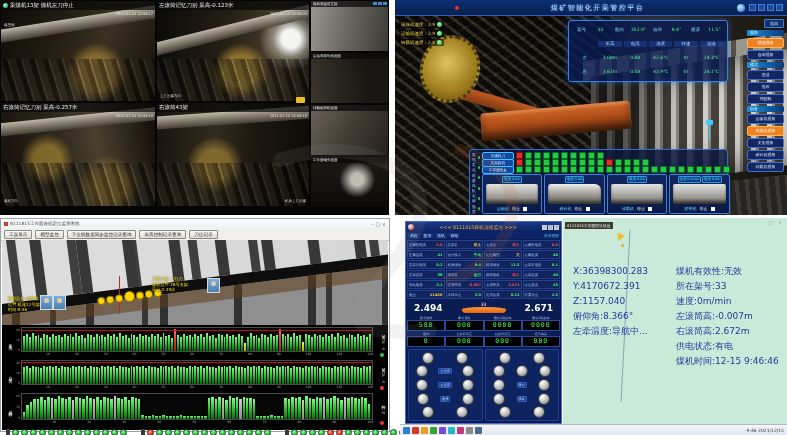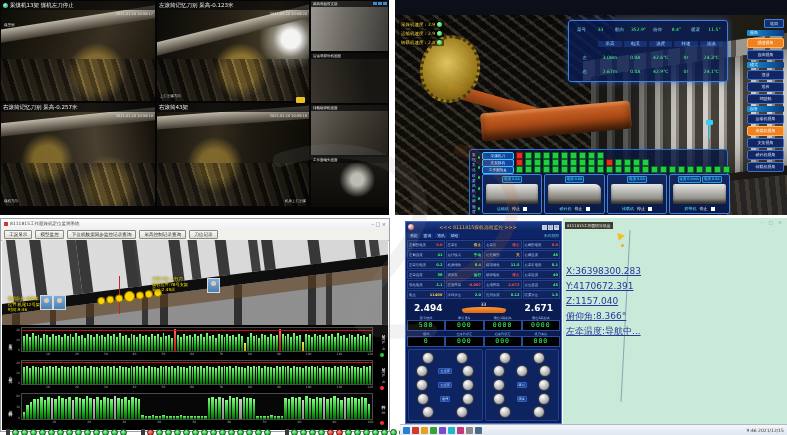"煤矿智能化开采管控平台" div { html: none -> <div> <span></span> <span>煤矿智能化开采管控平台</span> <span></span> <span> <i></i> <i></i> <i></i> <i></i> </span> </div> }
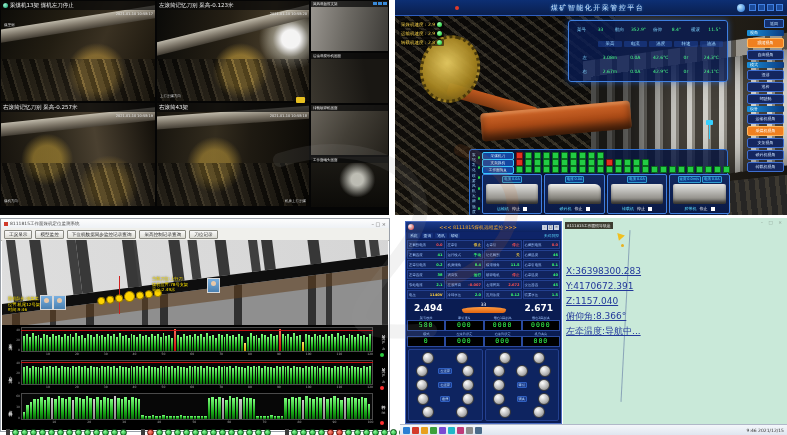"X:36398300.283" #nav-left { left: 3px -> 10px; text-decoration: underline -> none }
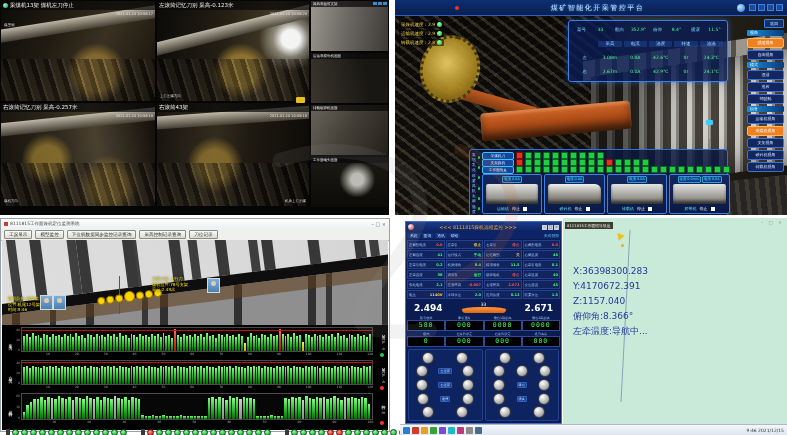"煤机有效性:无效" div.nav-col { html: none -> <div> <div>煤机有效性:无效</div> <div>所在架号:33</div> <div>速度:0m/min</div> <div>左滚筒高:-0.007m</div> <div>右滚筒高:2.672m</div> <div>供电状态:有电</div> <div>煤机时间:12-15 9:46:46</div> </div> }
